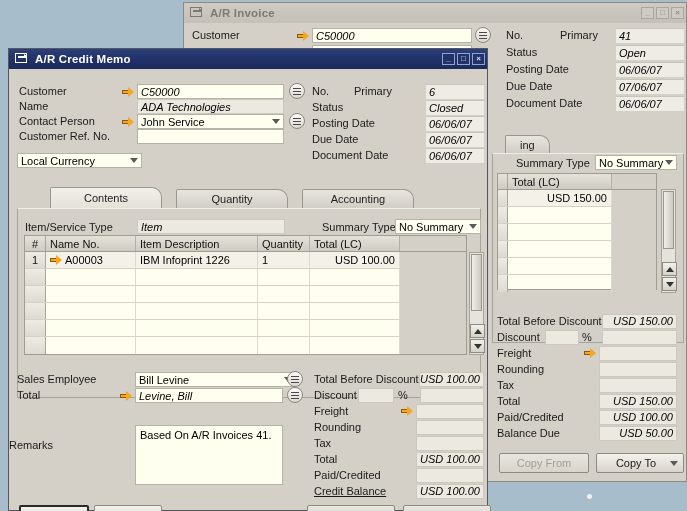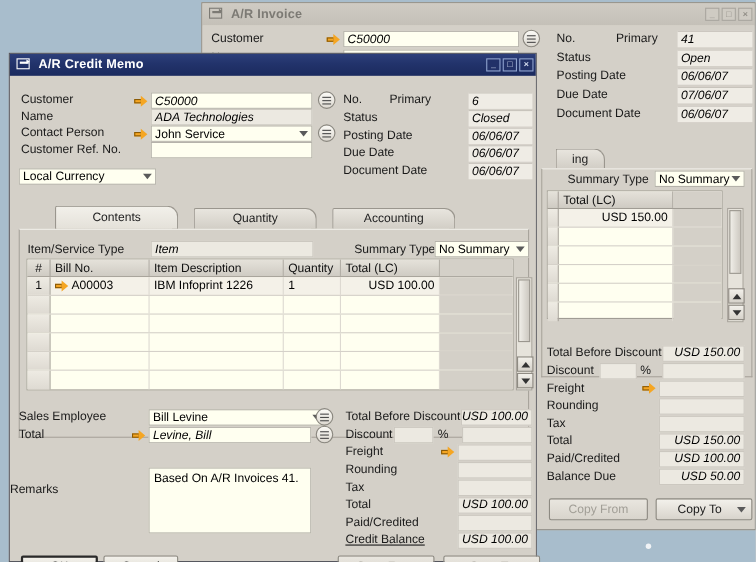"Bill No." div.gh { text: Bill -> Name }
